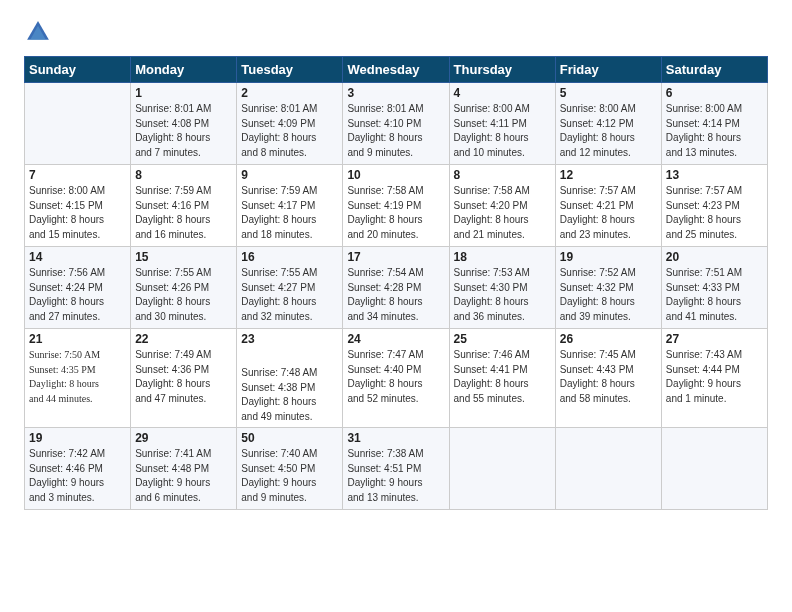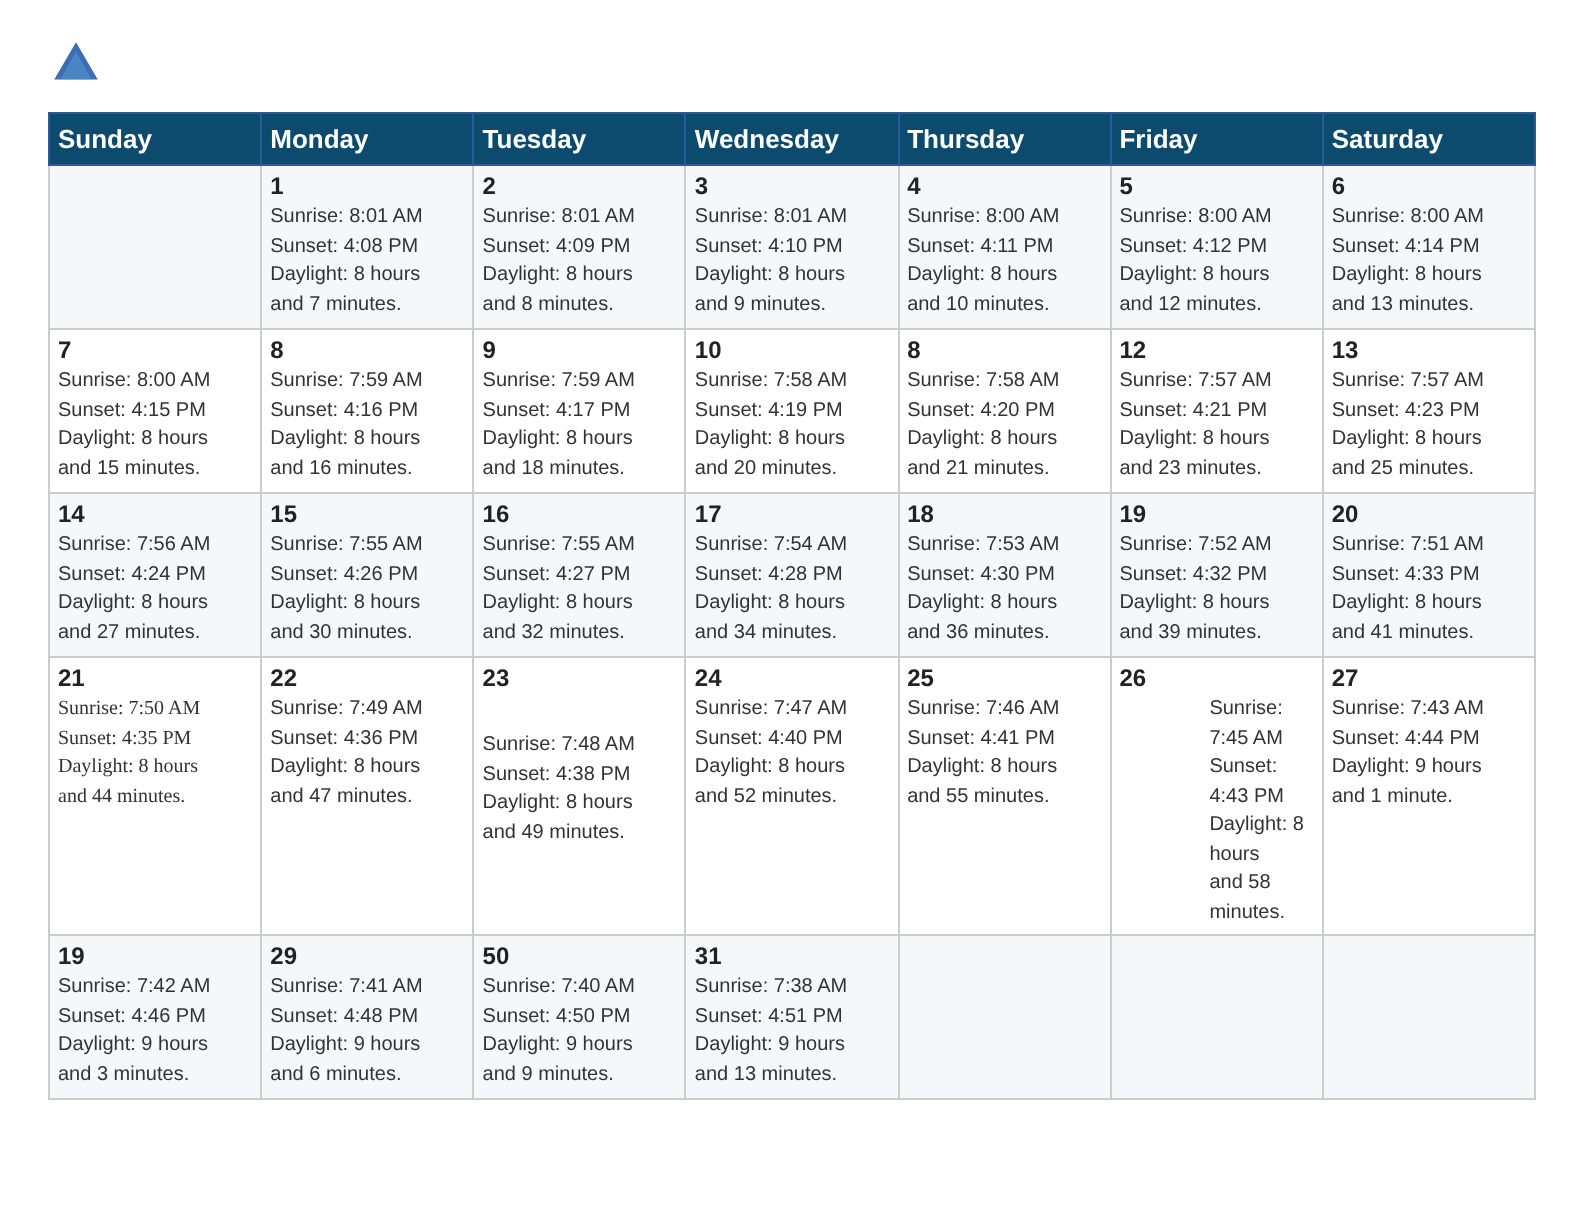"Sunrise: 7:45 AM" div.cell-text { margin-left: 45px -> none }
